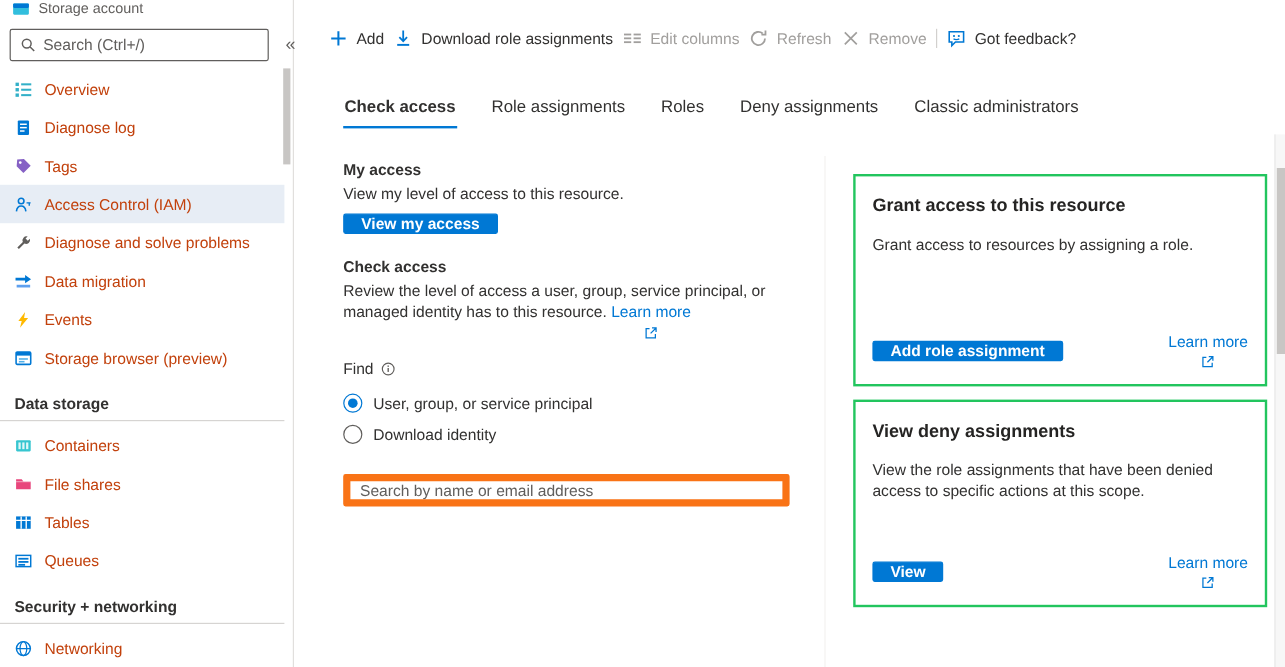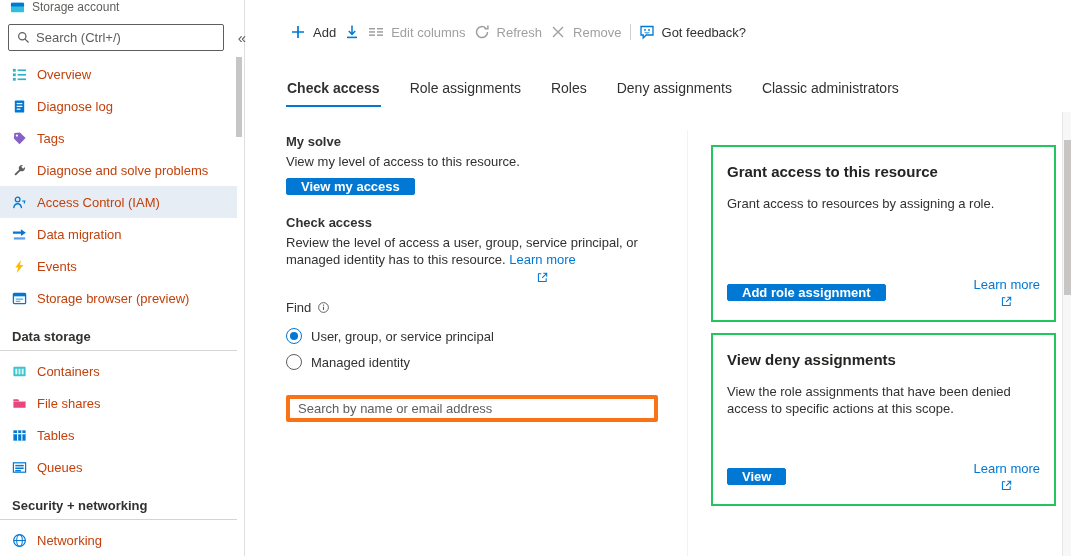"Add" .toolbar { left: 44px -> 28px }
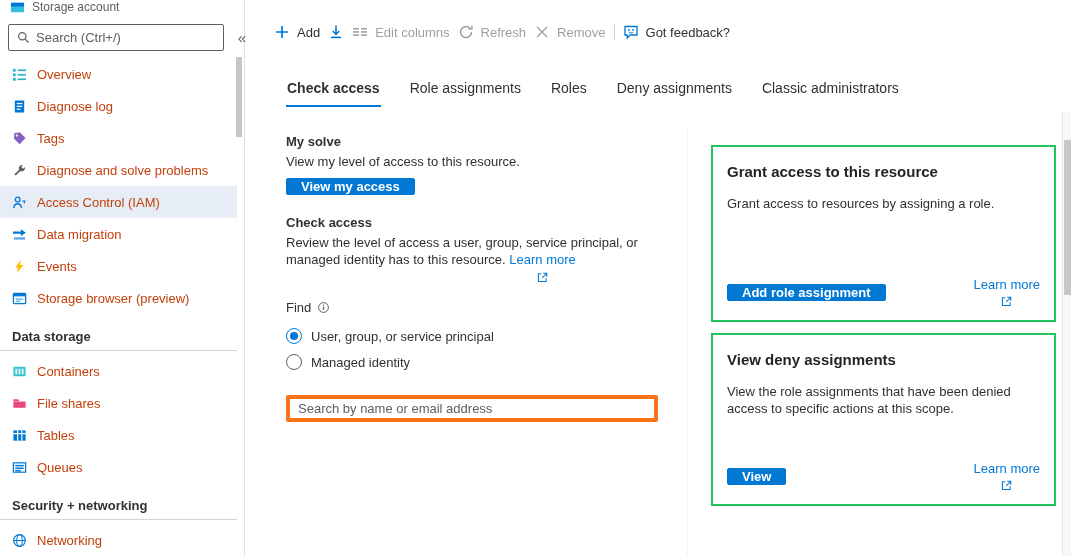"Download role assignments" span { html: none -> <span>Download role assignments</span> }
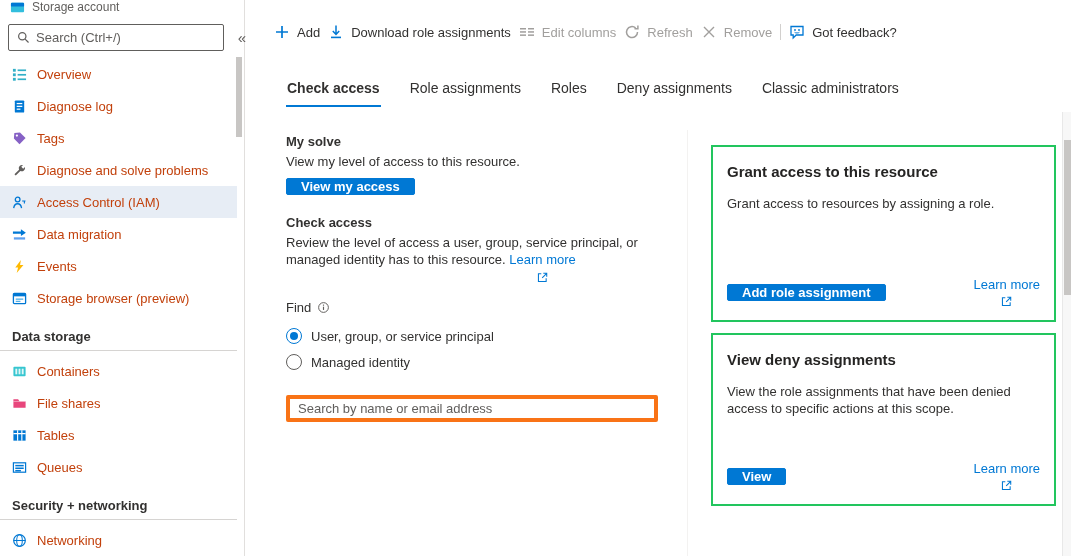"My solve" div.sec-title { text: solve -> access }
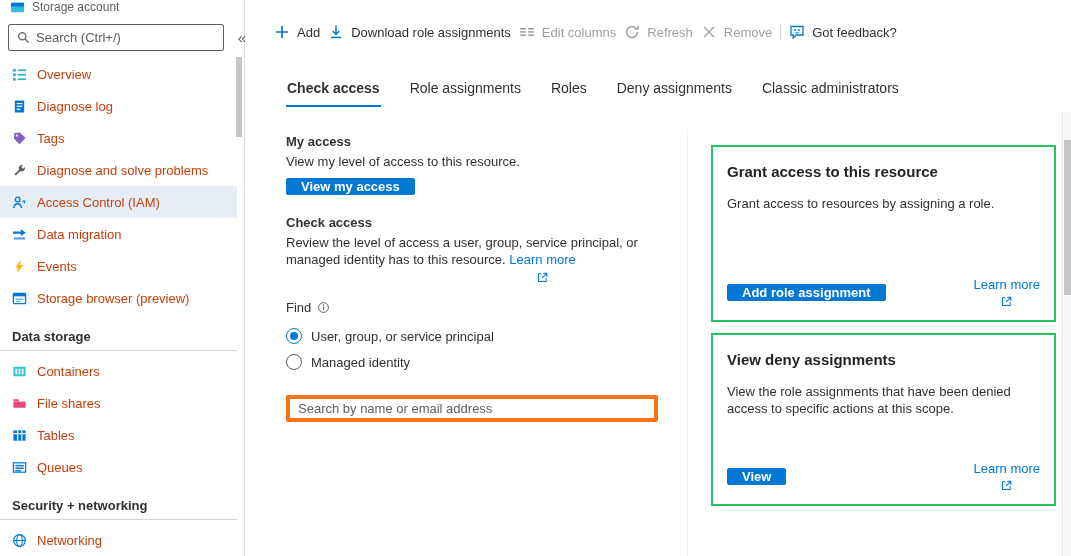"Diagnose and solve problems" div.menu-item { order: before "Access Control (IAM)" -> after "Access Control (IAM)" }
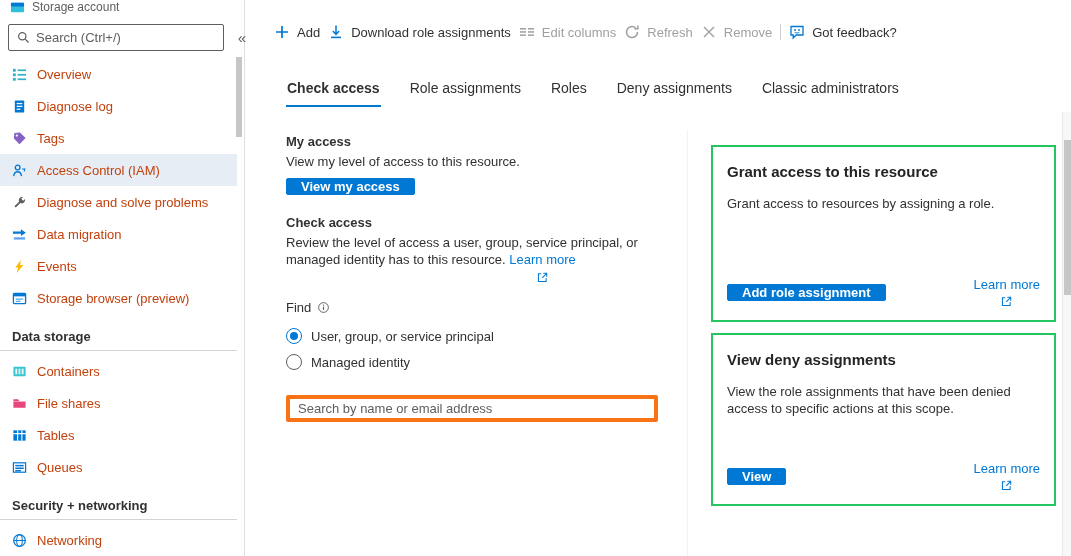"Managed identity" span { text: Managed -> Download }
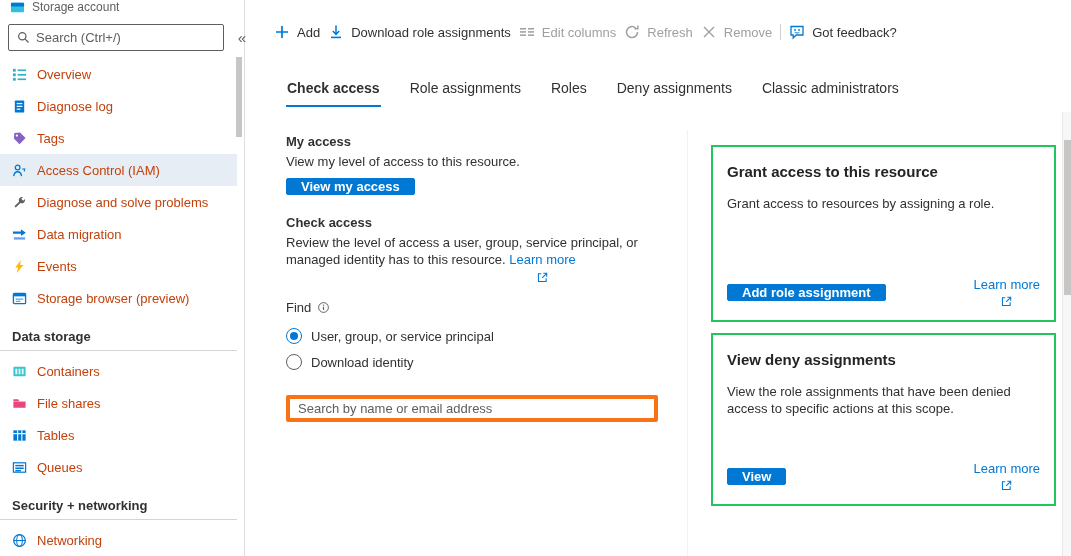"Search by name or email" .name-search { border: 4px solid #f97316 -> 6px solid #f97316 }
